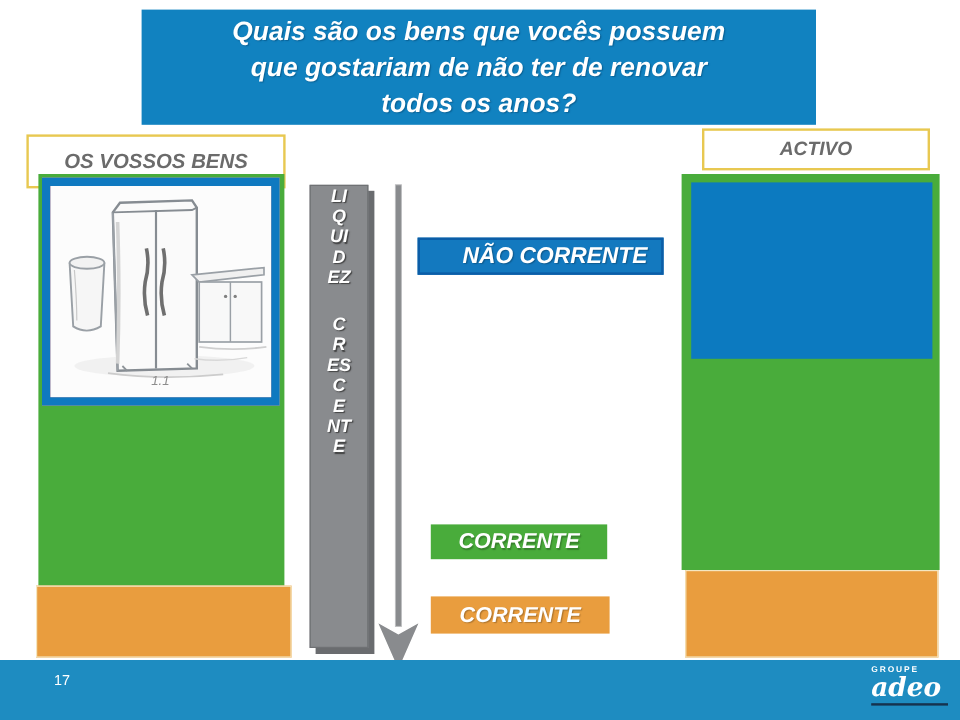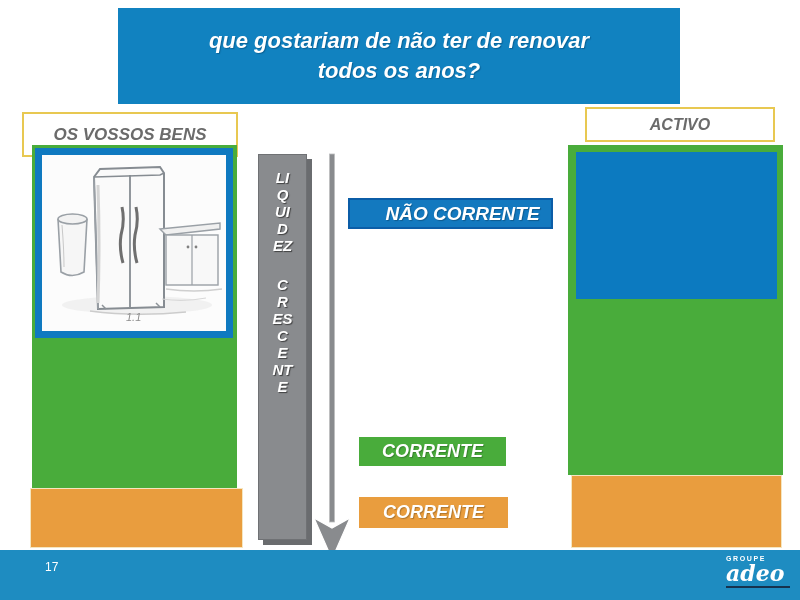"Quais são os bens que" div { html: none -> <div>Quais são os bens que vocês possuem</div> }
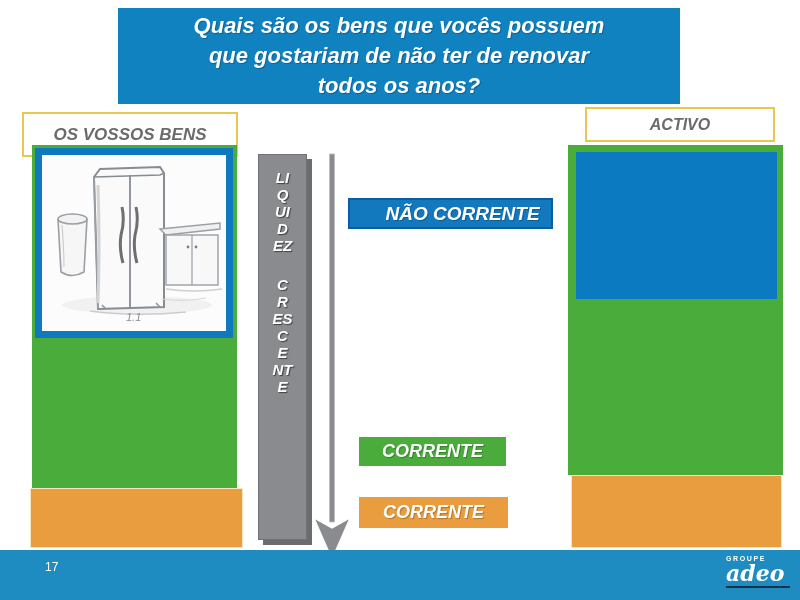"LIQUIDEZ" .liquidity-bar { padding-top: 14px -> none }
